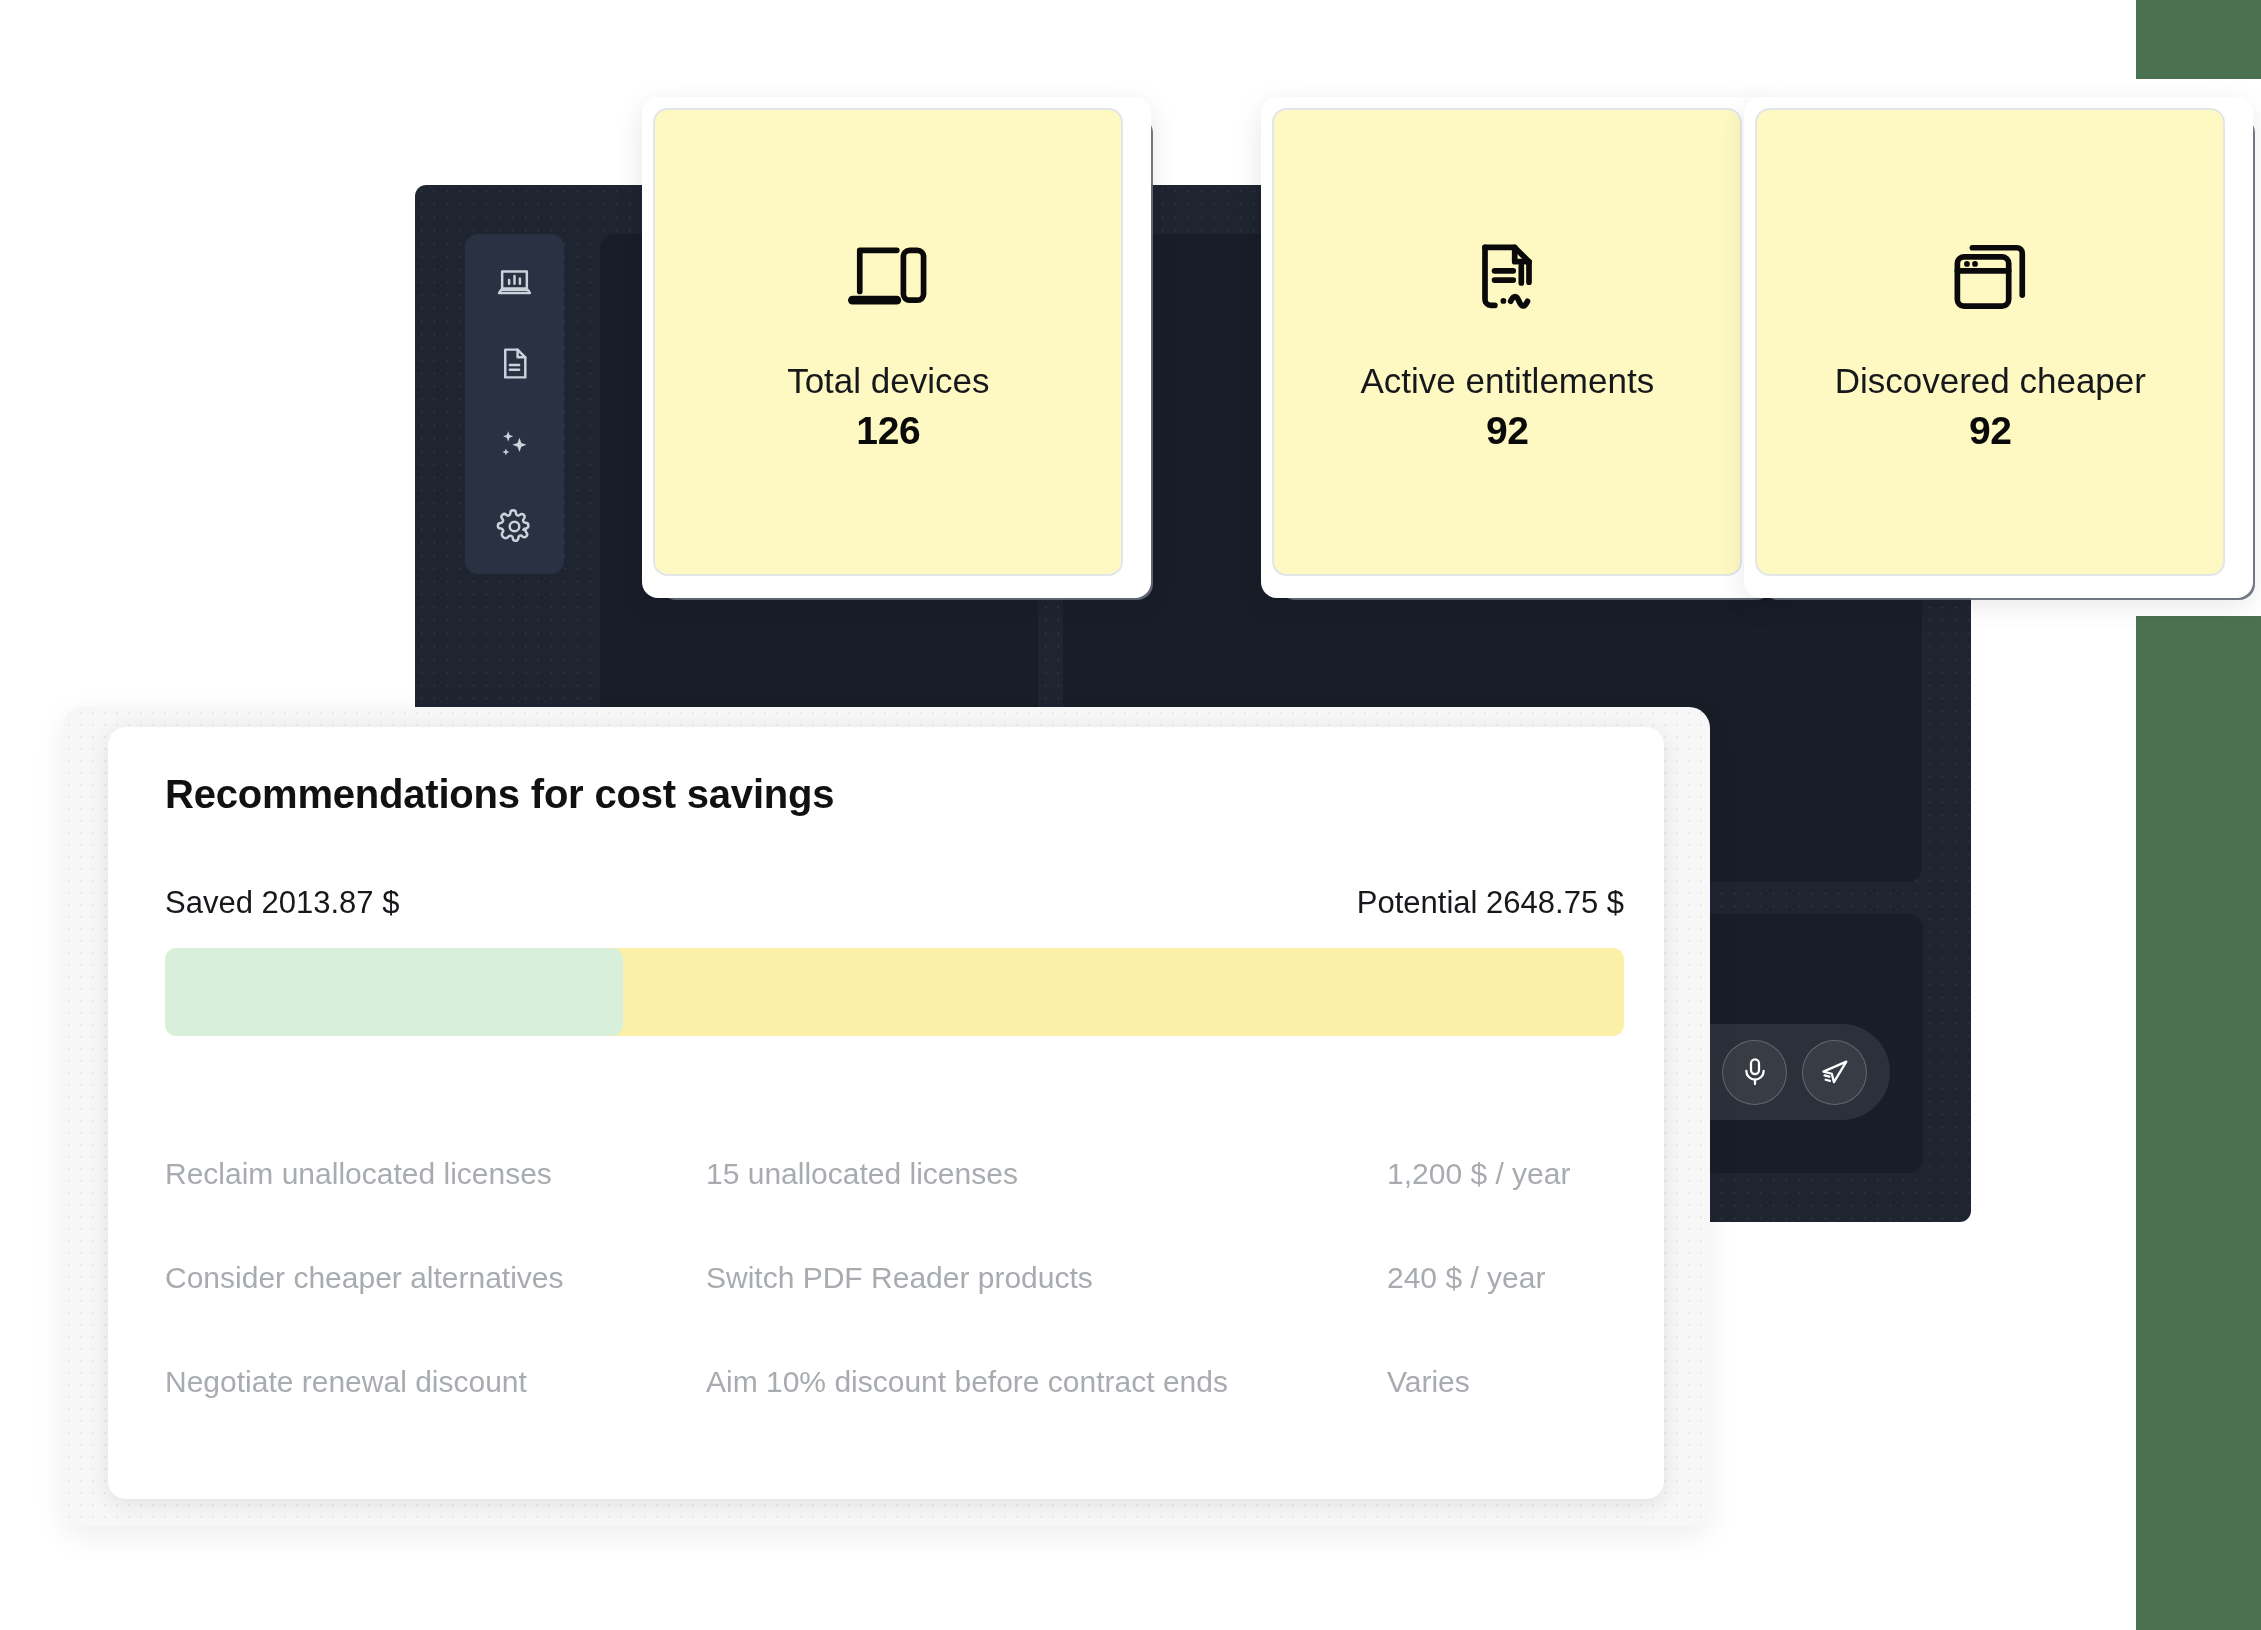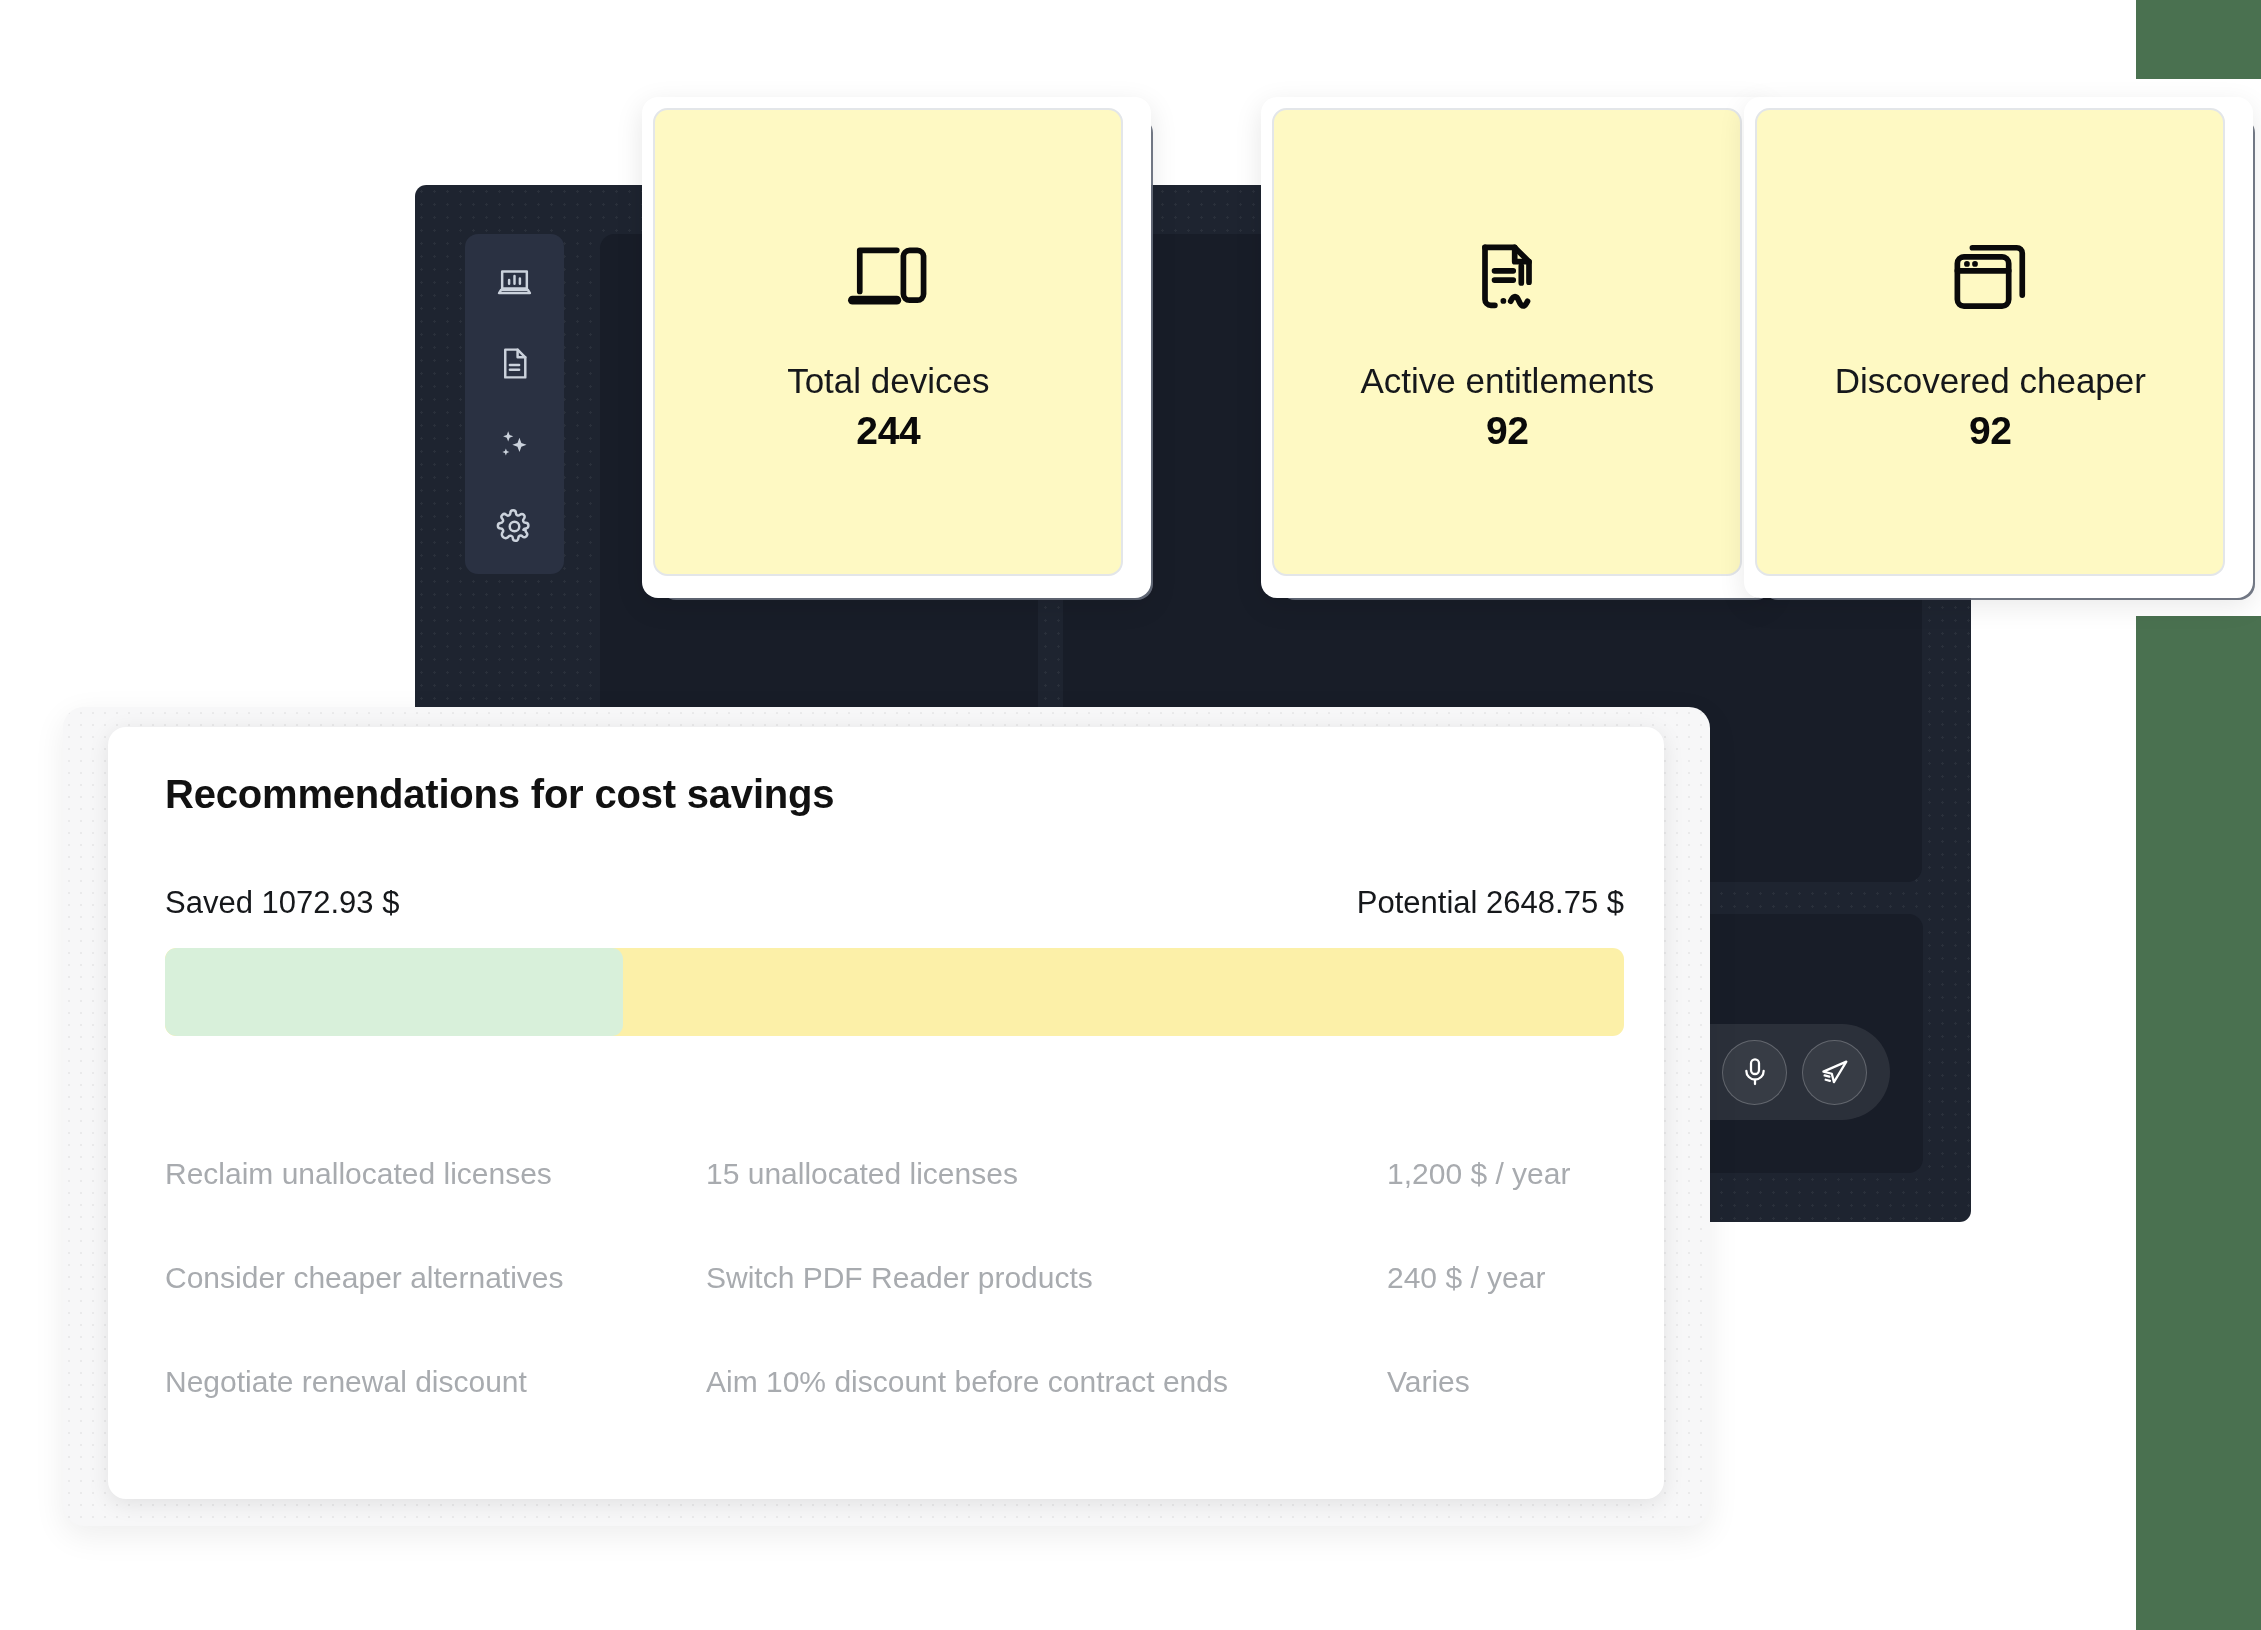"244" div.card-value { text: 244 -> 126 }
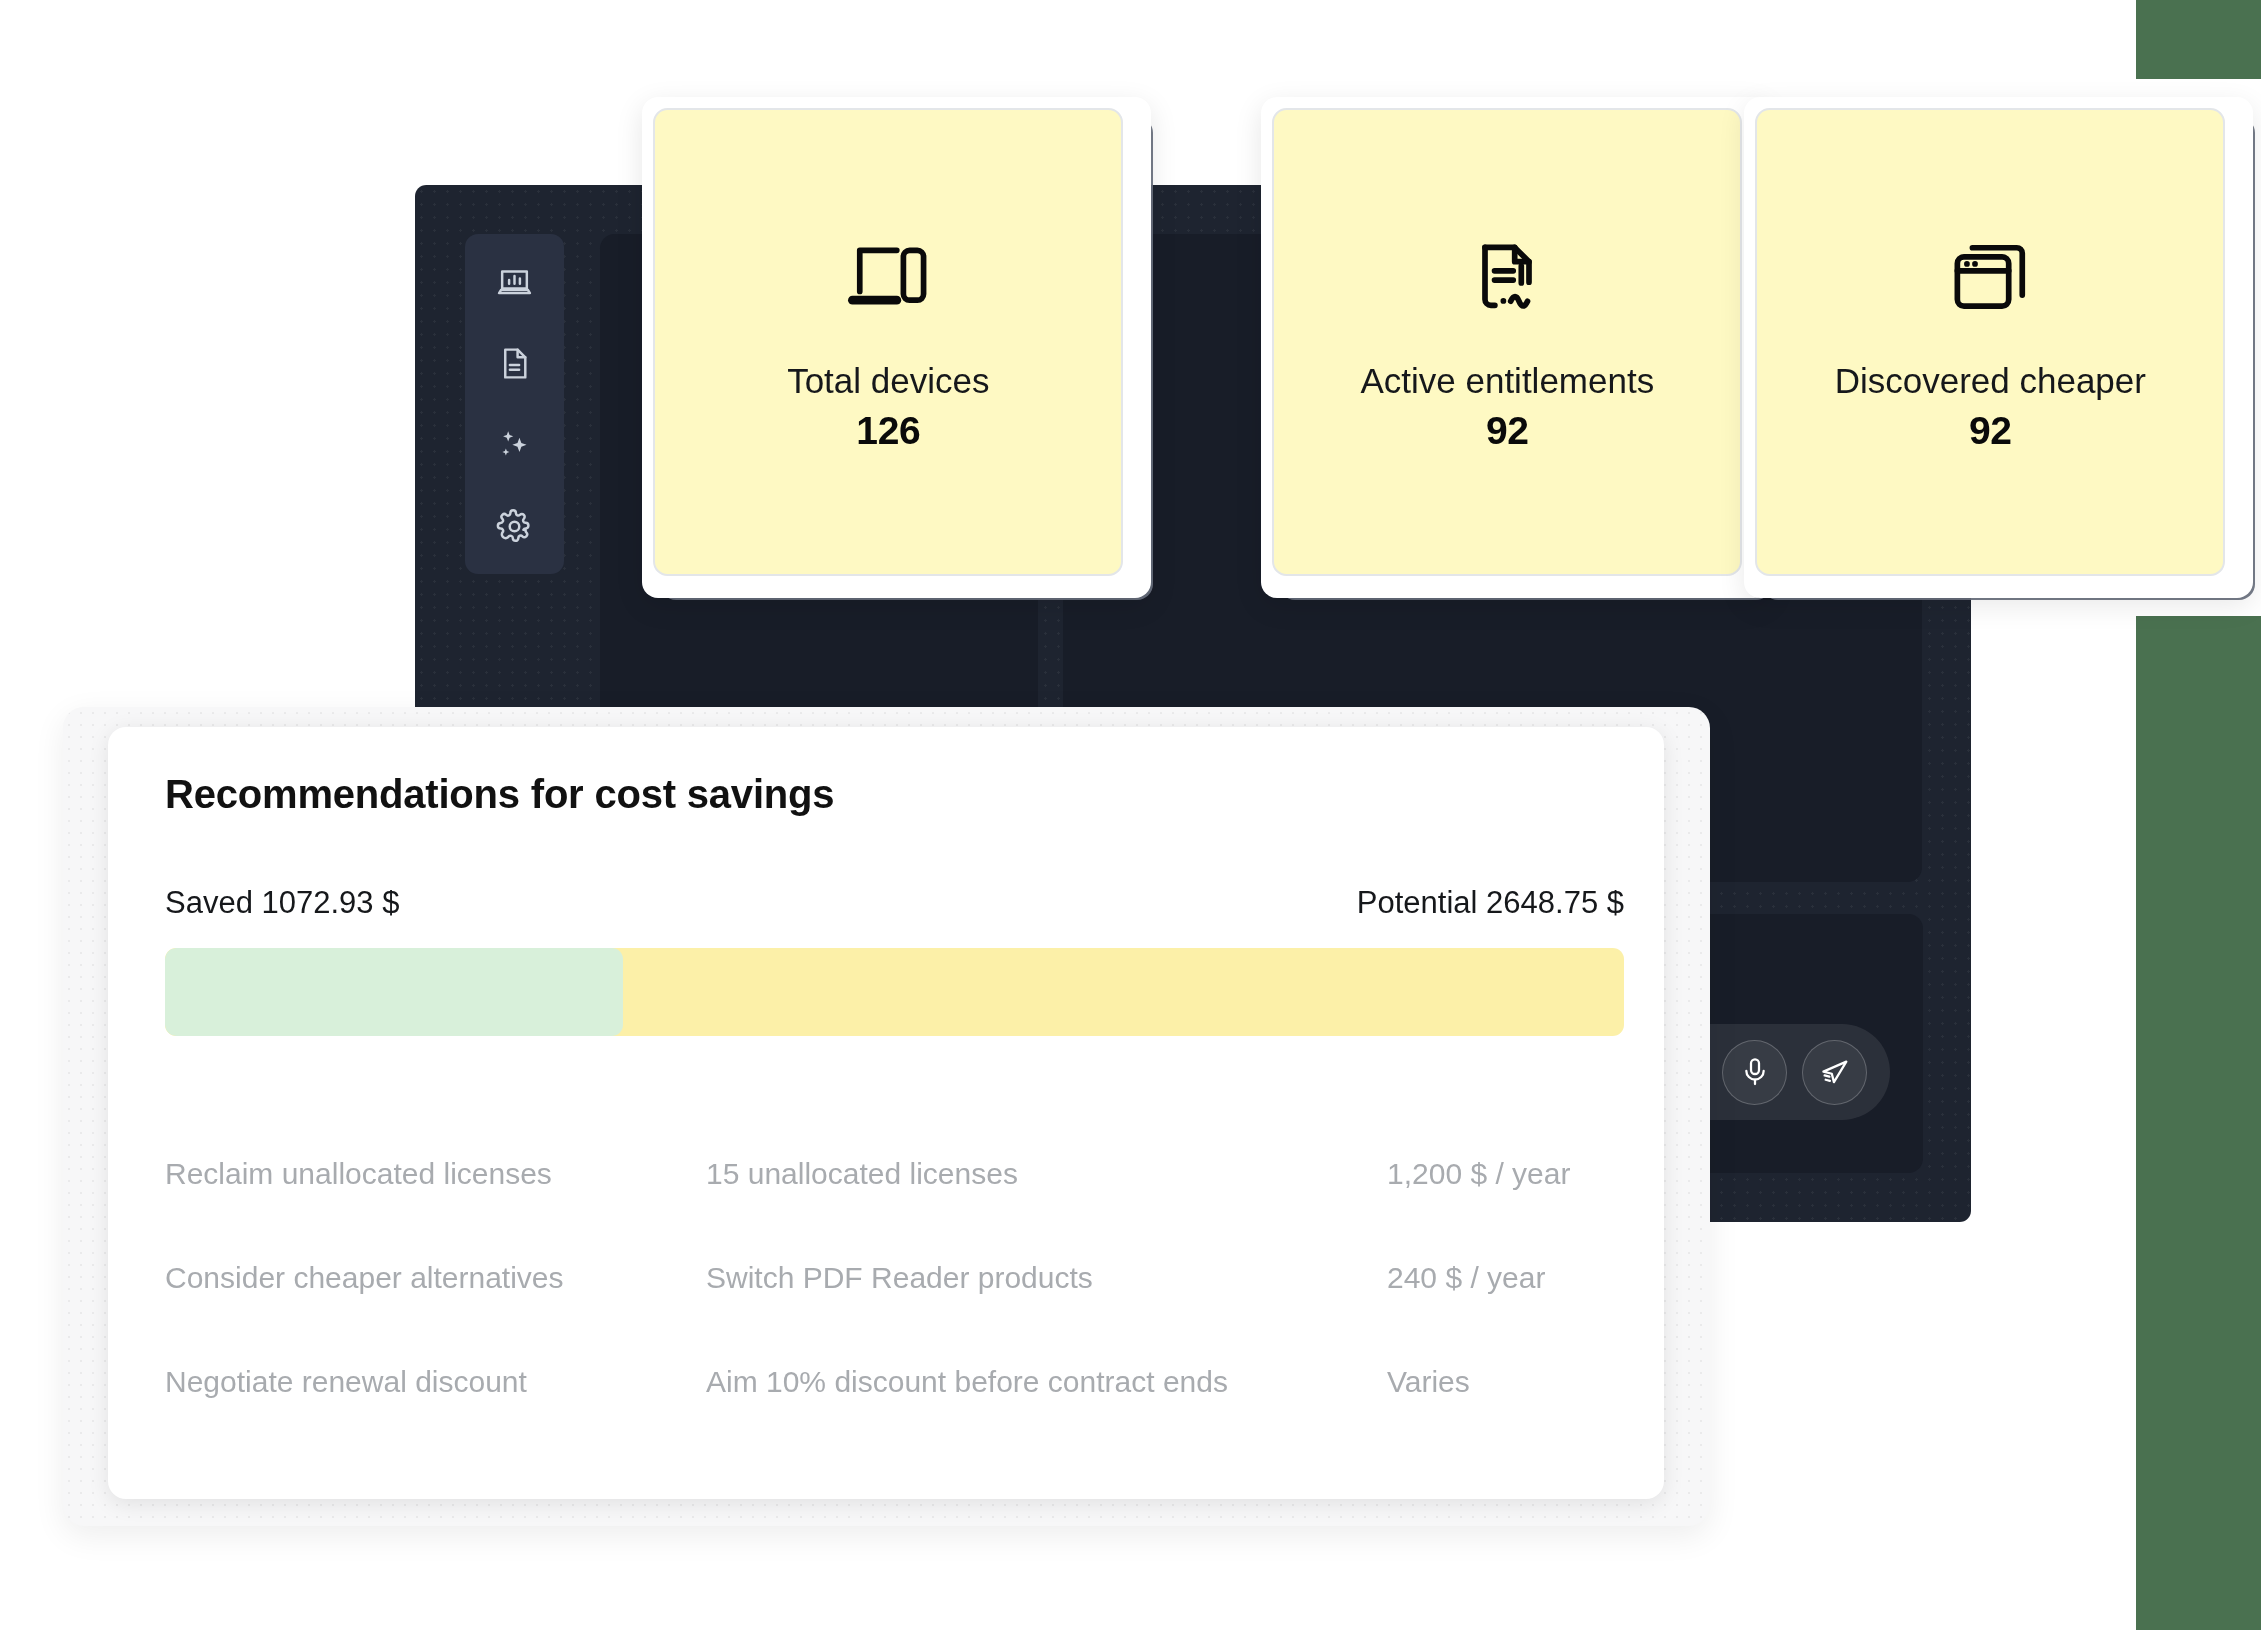"Saved 1072.93 $" span { text: 1072.93 -> 2013.87 }
